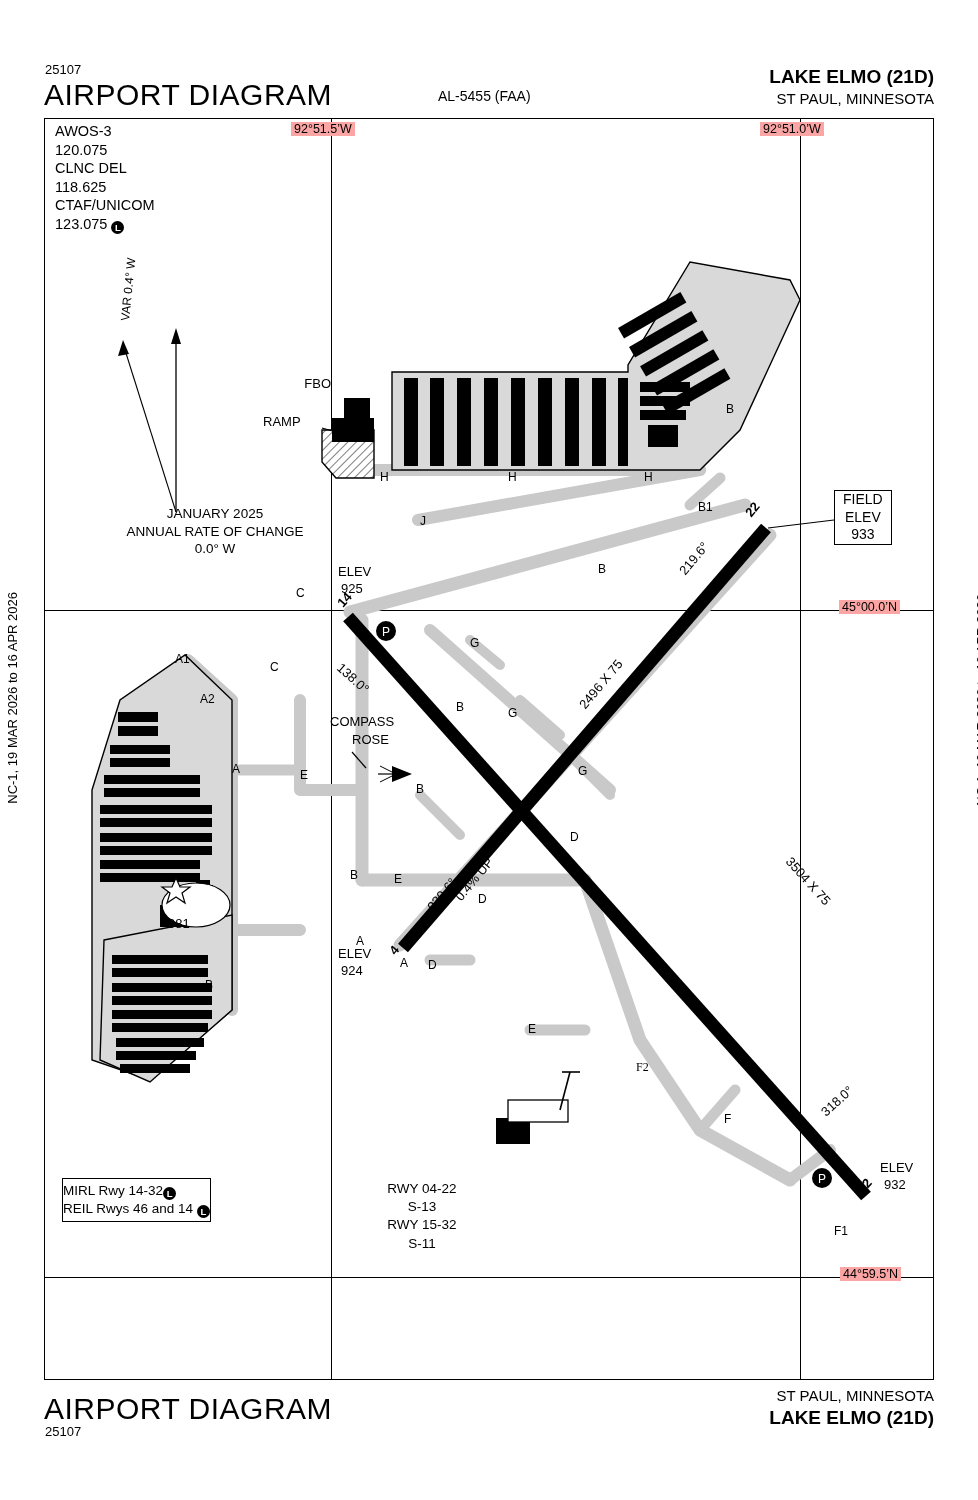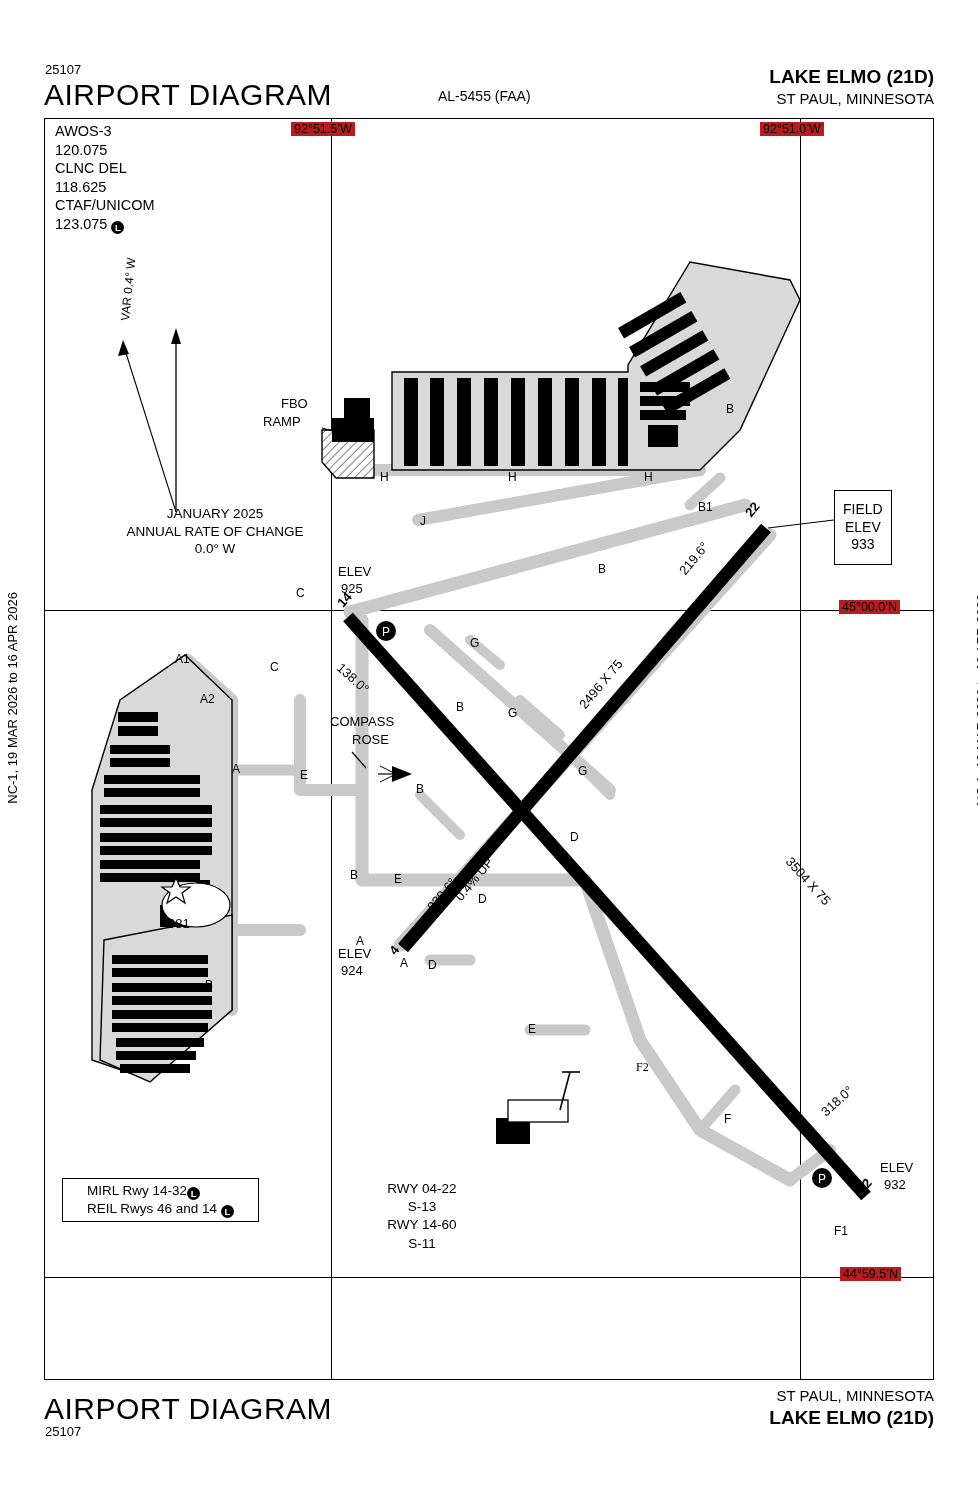"92°51.5’W" .gratlabel { background: #b91c1c -> #fca5a5 }
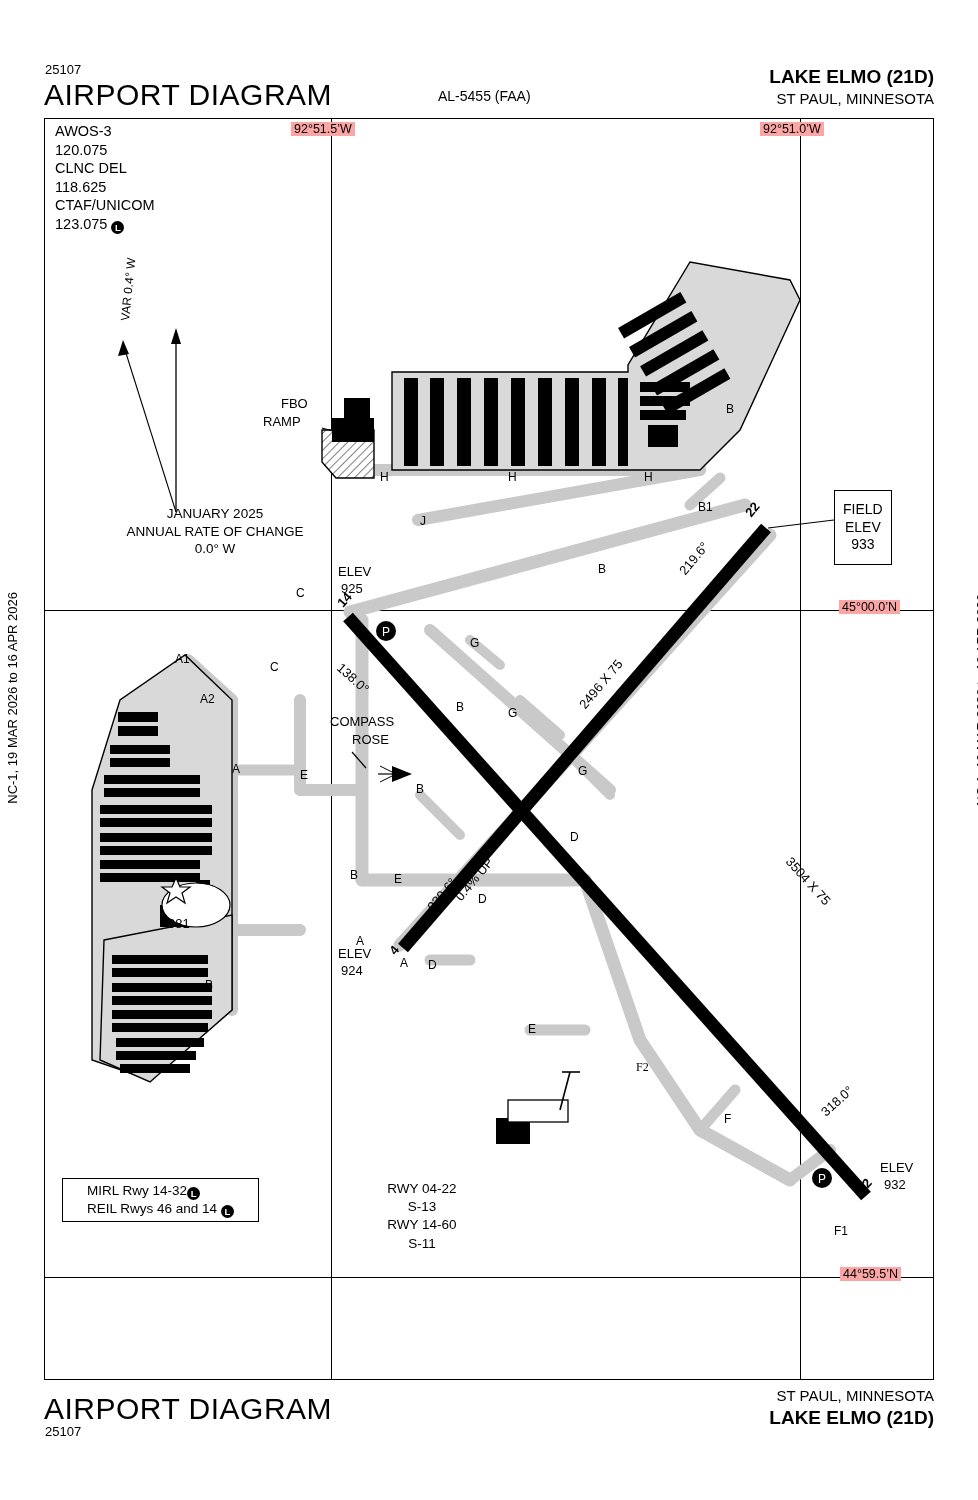"FBO" div.maplabel { text-align: left -> right; top: 396px -> 376px }
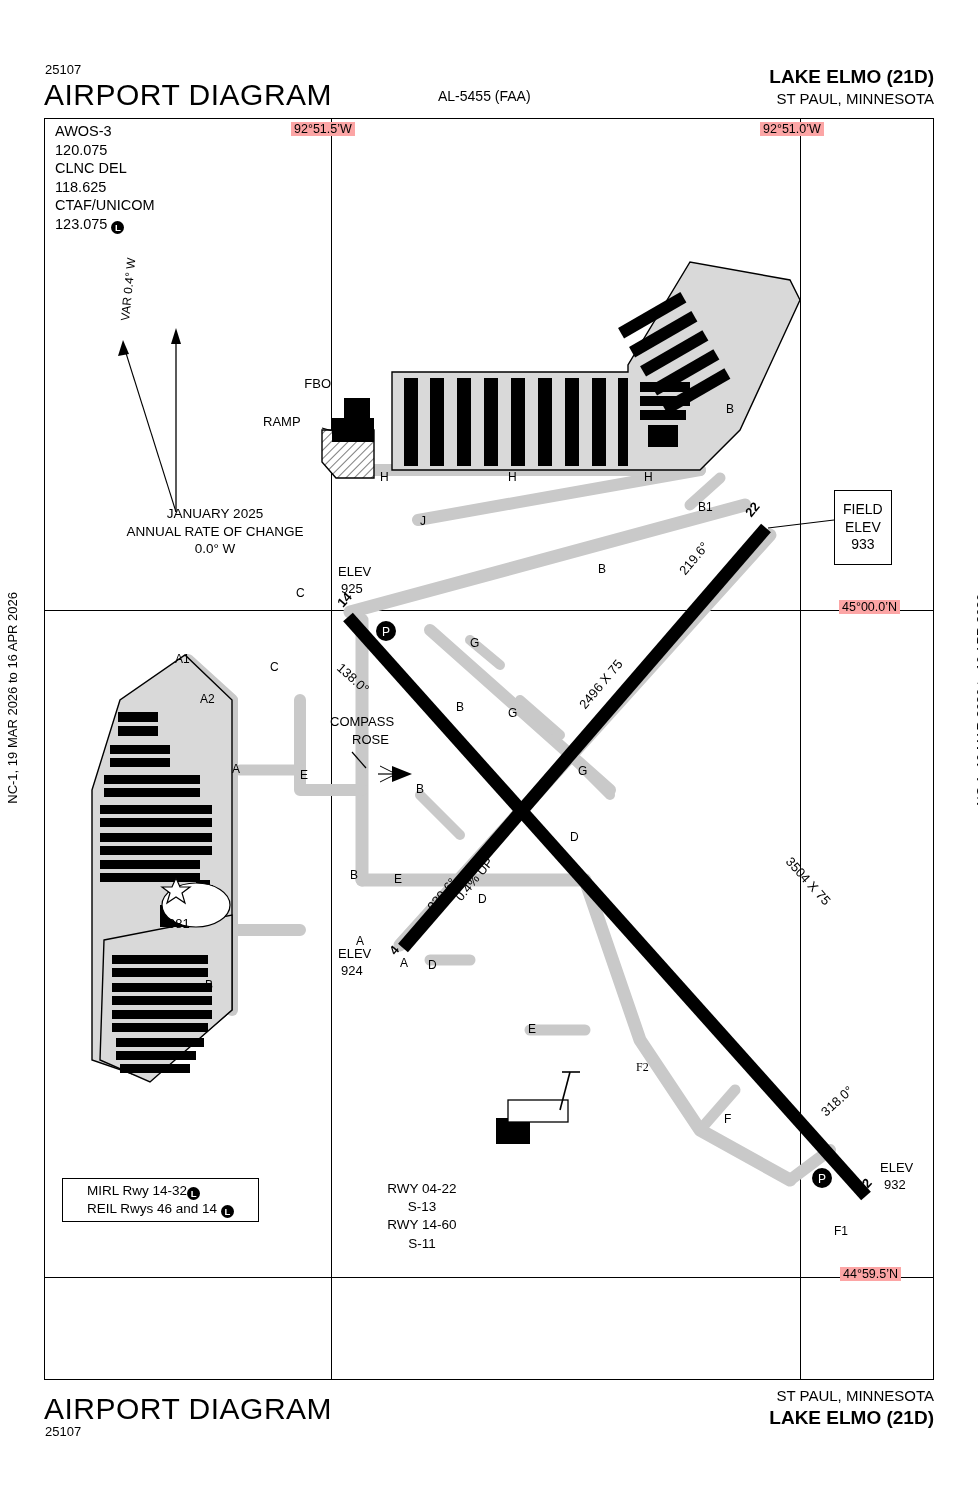"FIELD" #field-elev { padding: 10px 8px -> 0 8px }
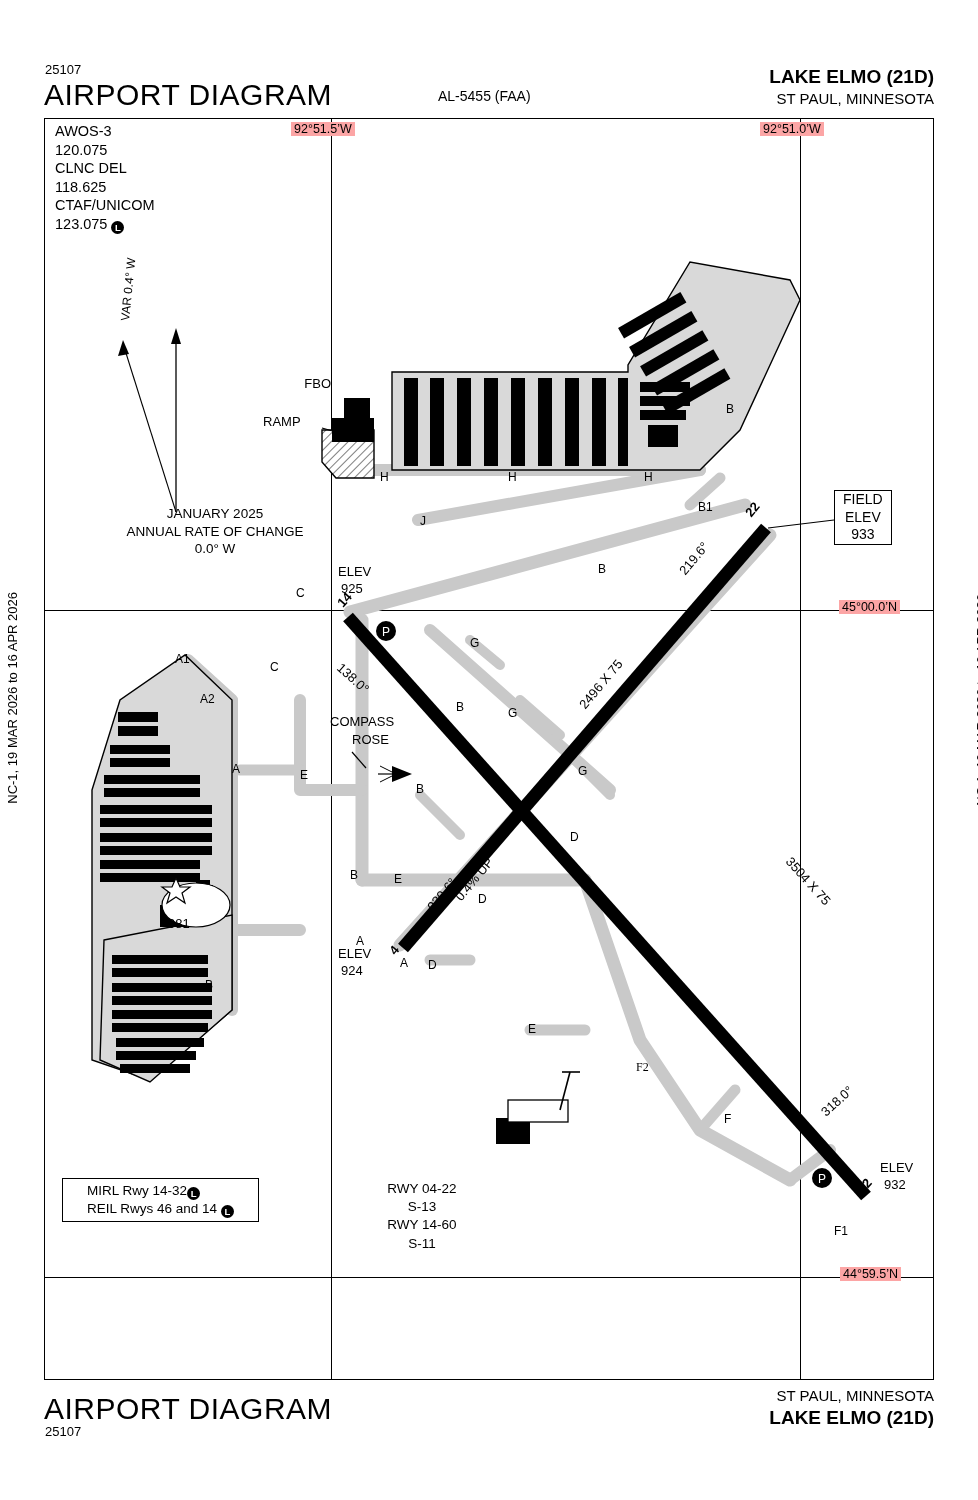"MIRL Rwy 14-32 L" #lighting-box { padding: 3px 24px -> 3px 0 }
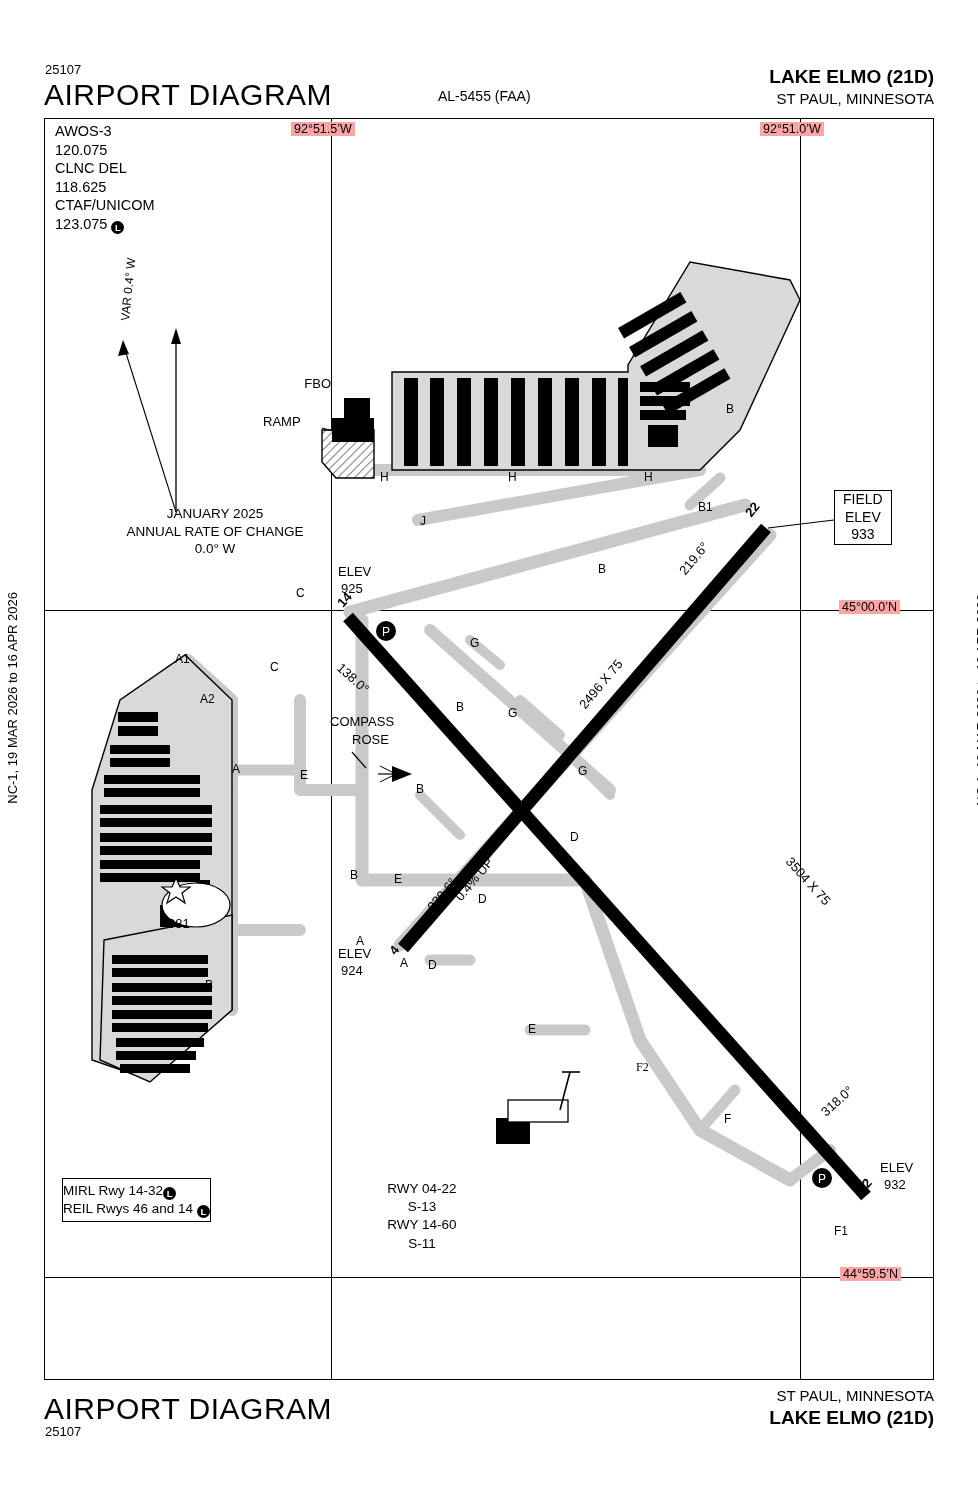"RWY 14-60" div { text: 14-60 -> 15-32 }
